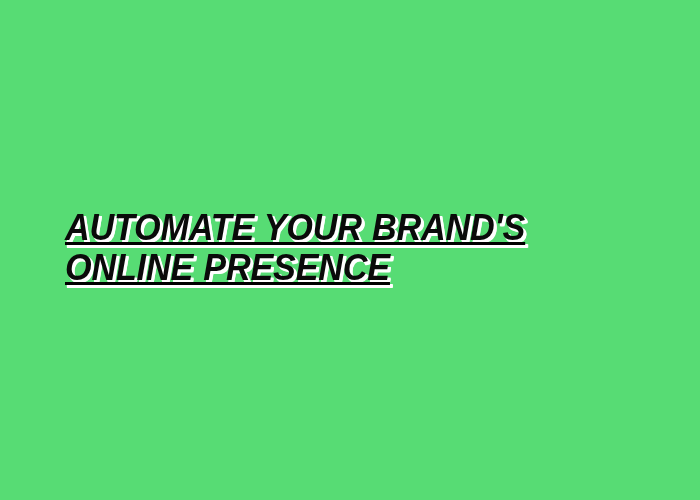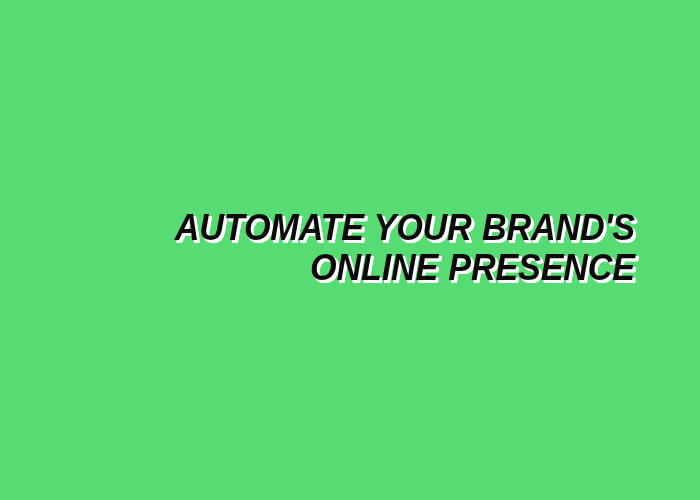"AUTOMATE YOUR BRAND'S ONLINE PRESENCE" .headline-block { text-align: right -> left; text-decoration: none -> underline }
